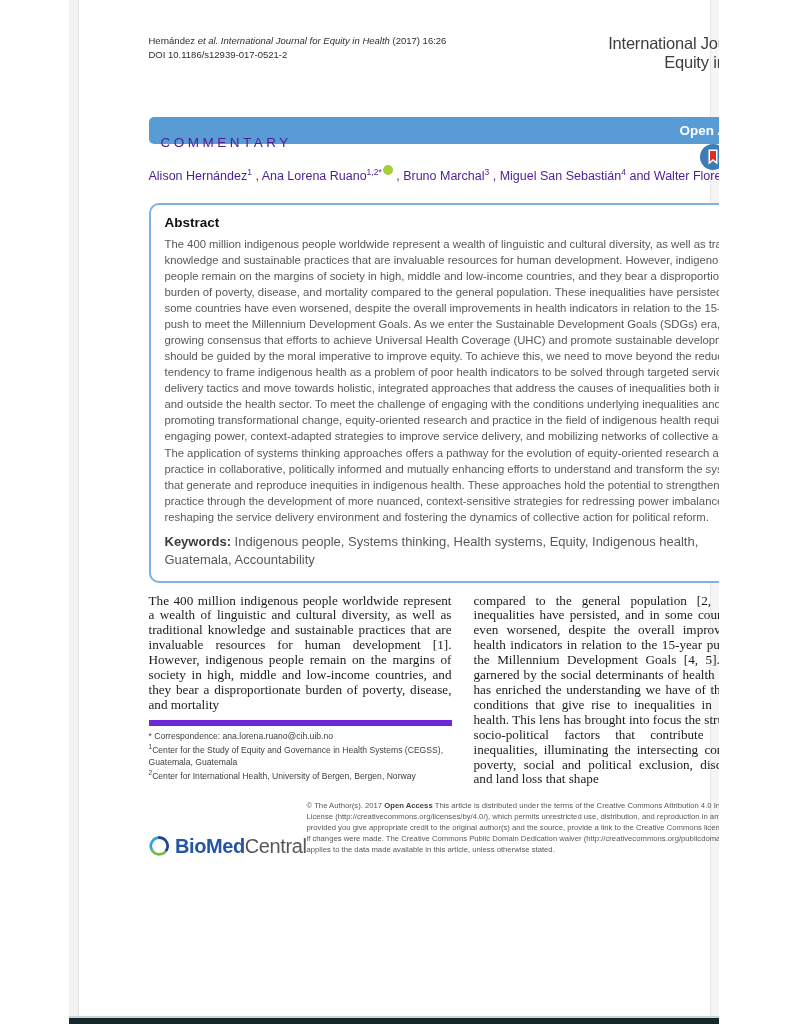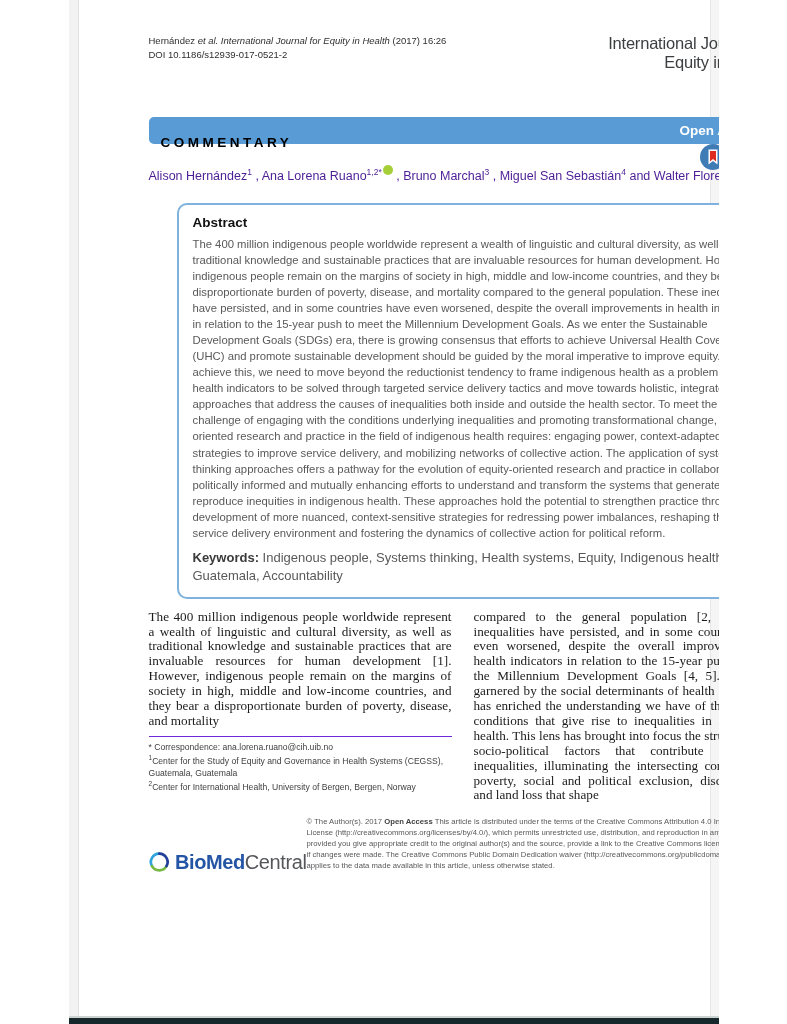"COMMENTARY" .banner .type { color: #000000 -> #4c1d95; font-weight: bold -> normal }
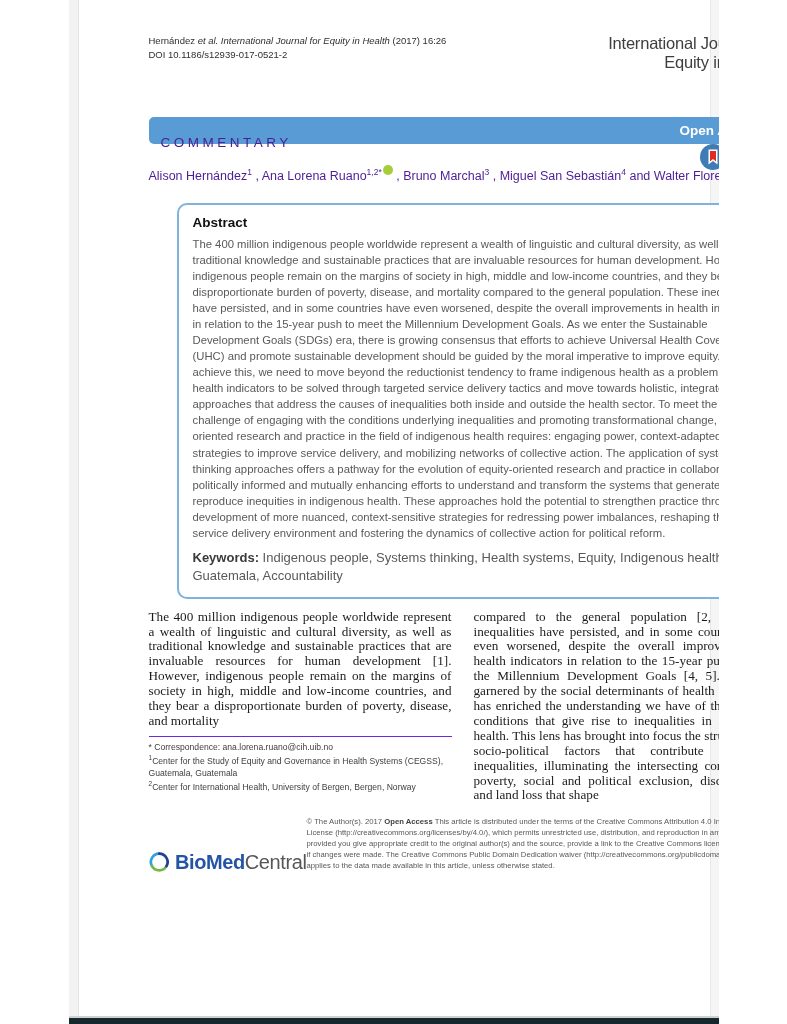"Abstract" .abstract-box { margin-left: 28px -> none }
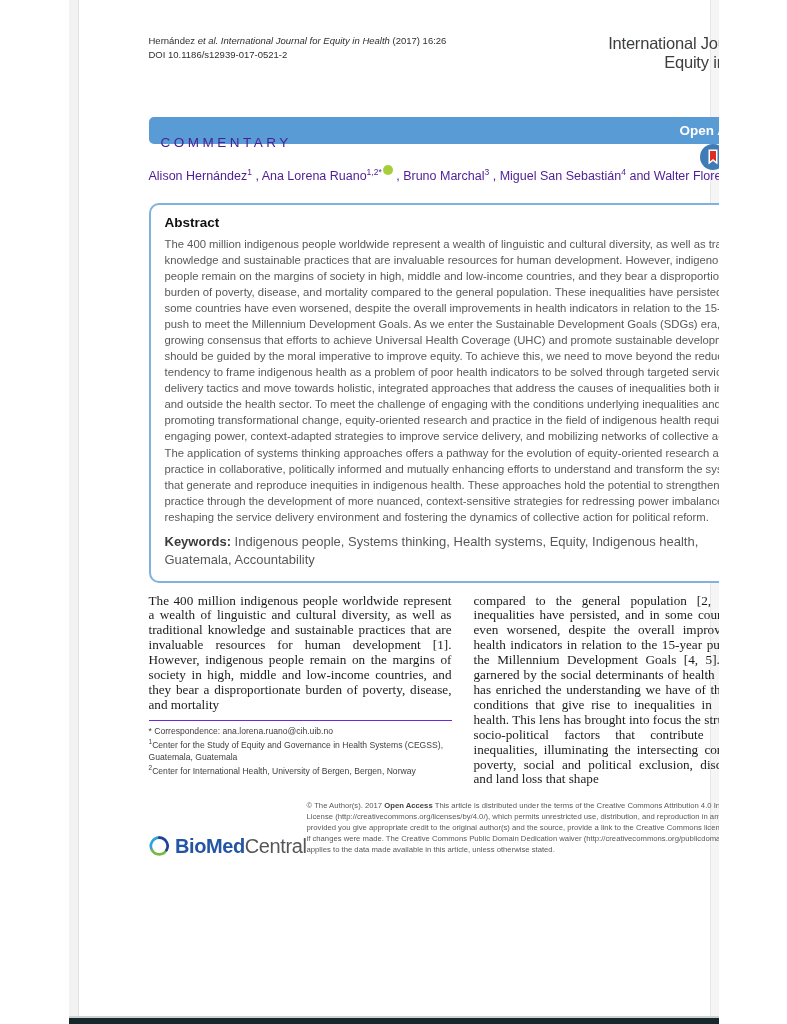"* Correspondence:" .footnotes { border-top: 1px solid #6d28d9 -> 6px solid #6d28d9 }
